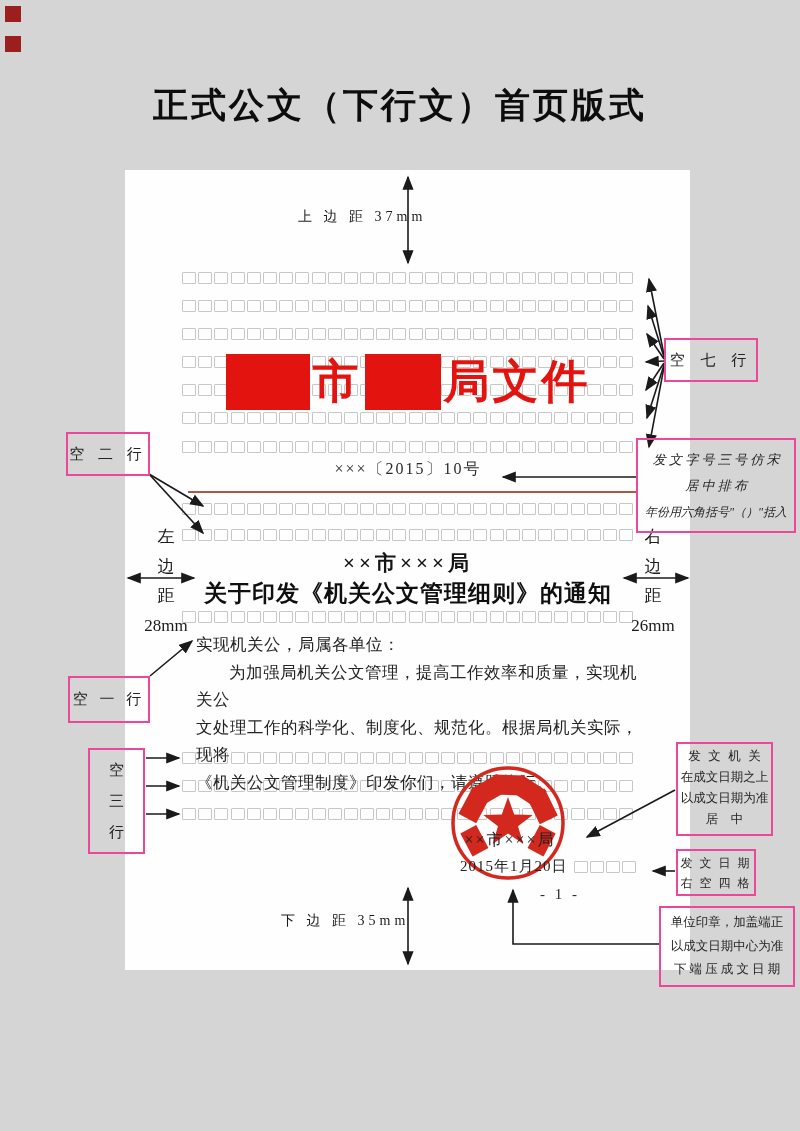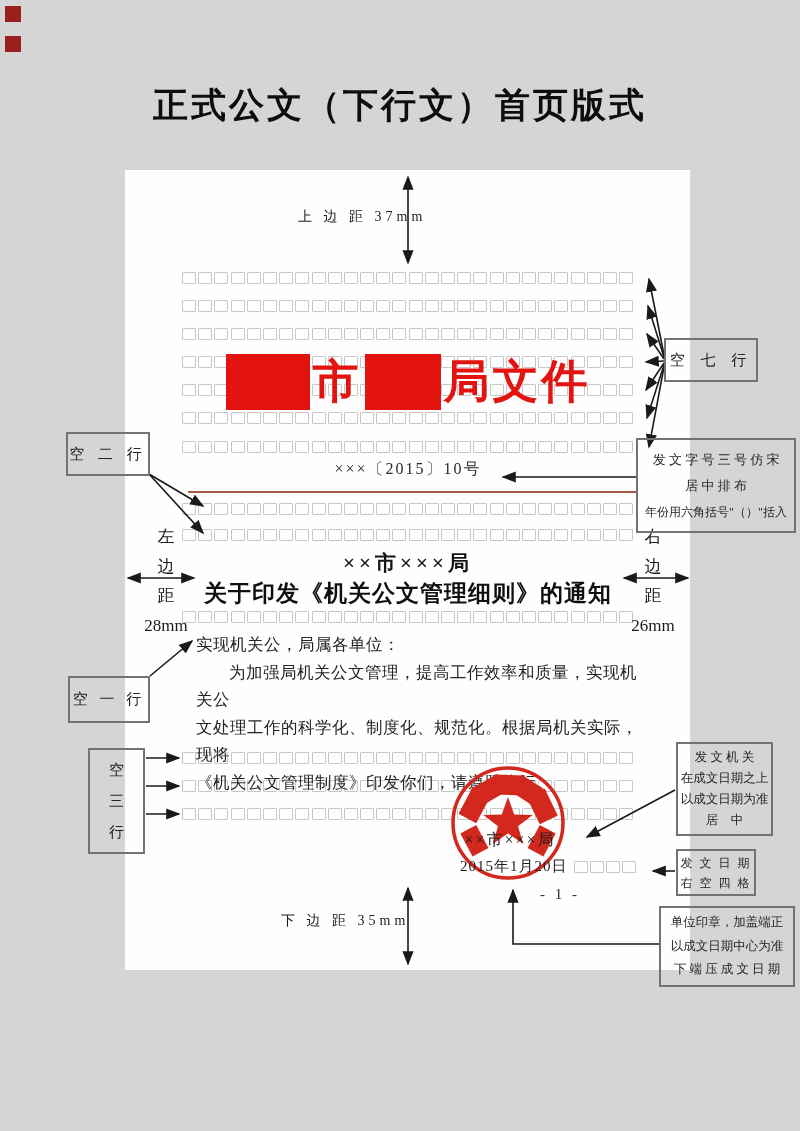"空 七 行" .callout { border: 2px solid #737373 -> 2px solid #ec4899 }
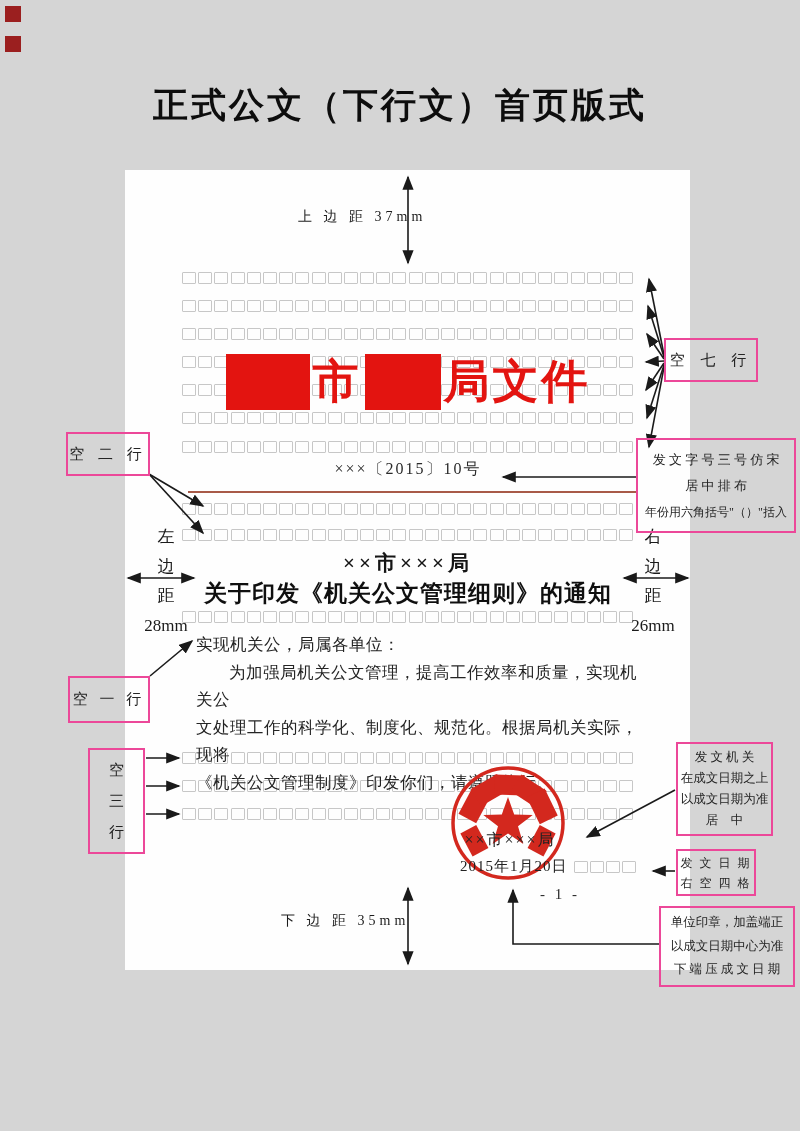"发 文 字 号 三" #c-zihao { font-style: none -> italic }
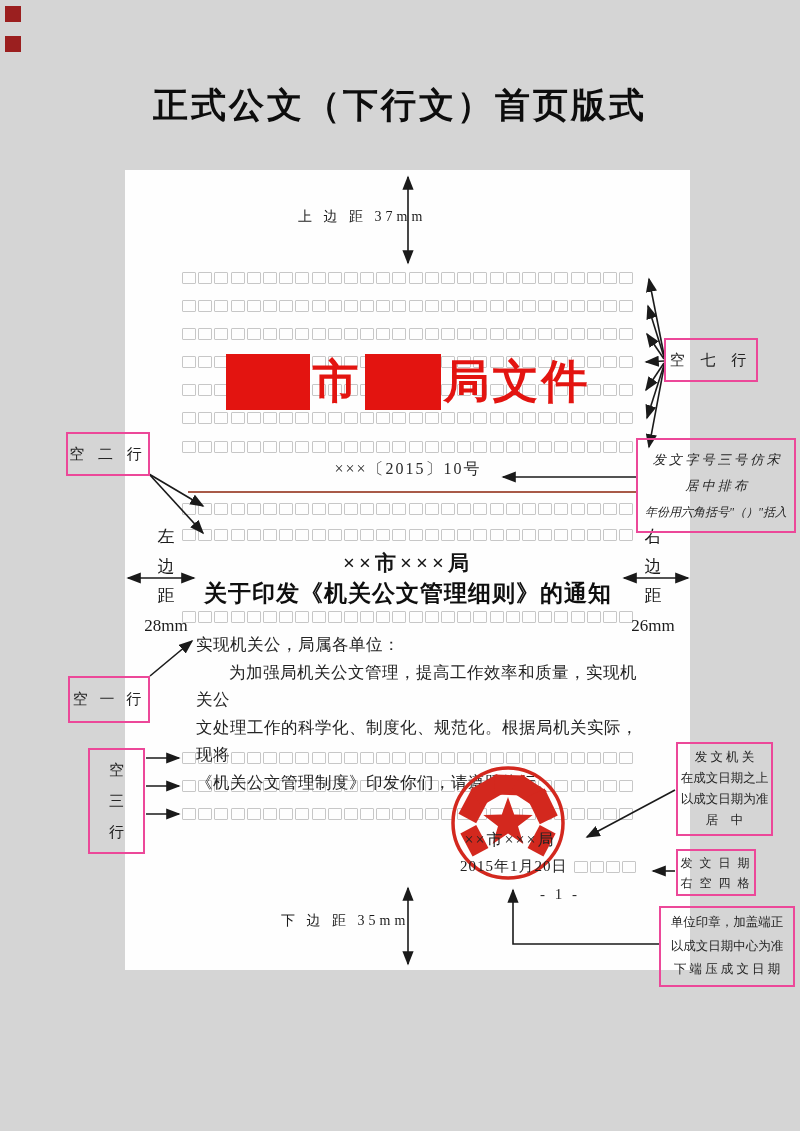"发 文 机 关" #c-jiguan { font-family: none -> Liberation Mono, monospace }
